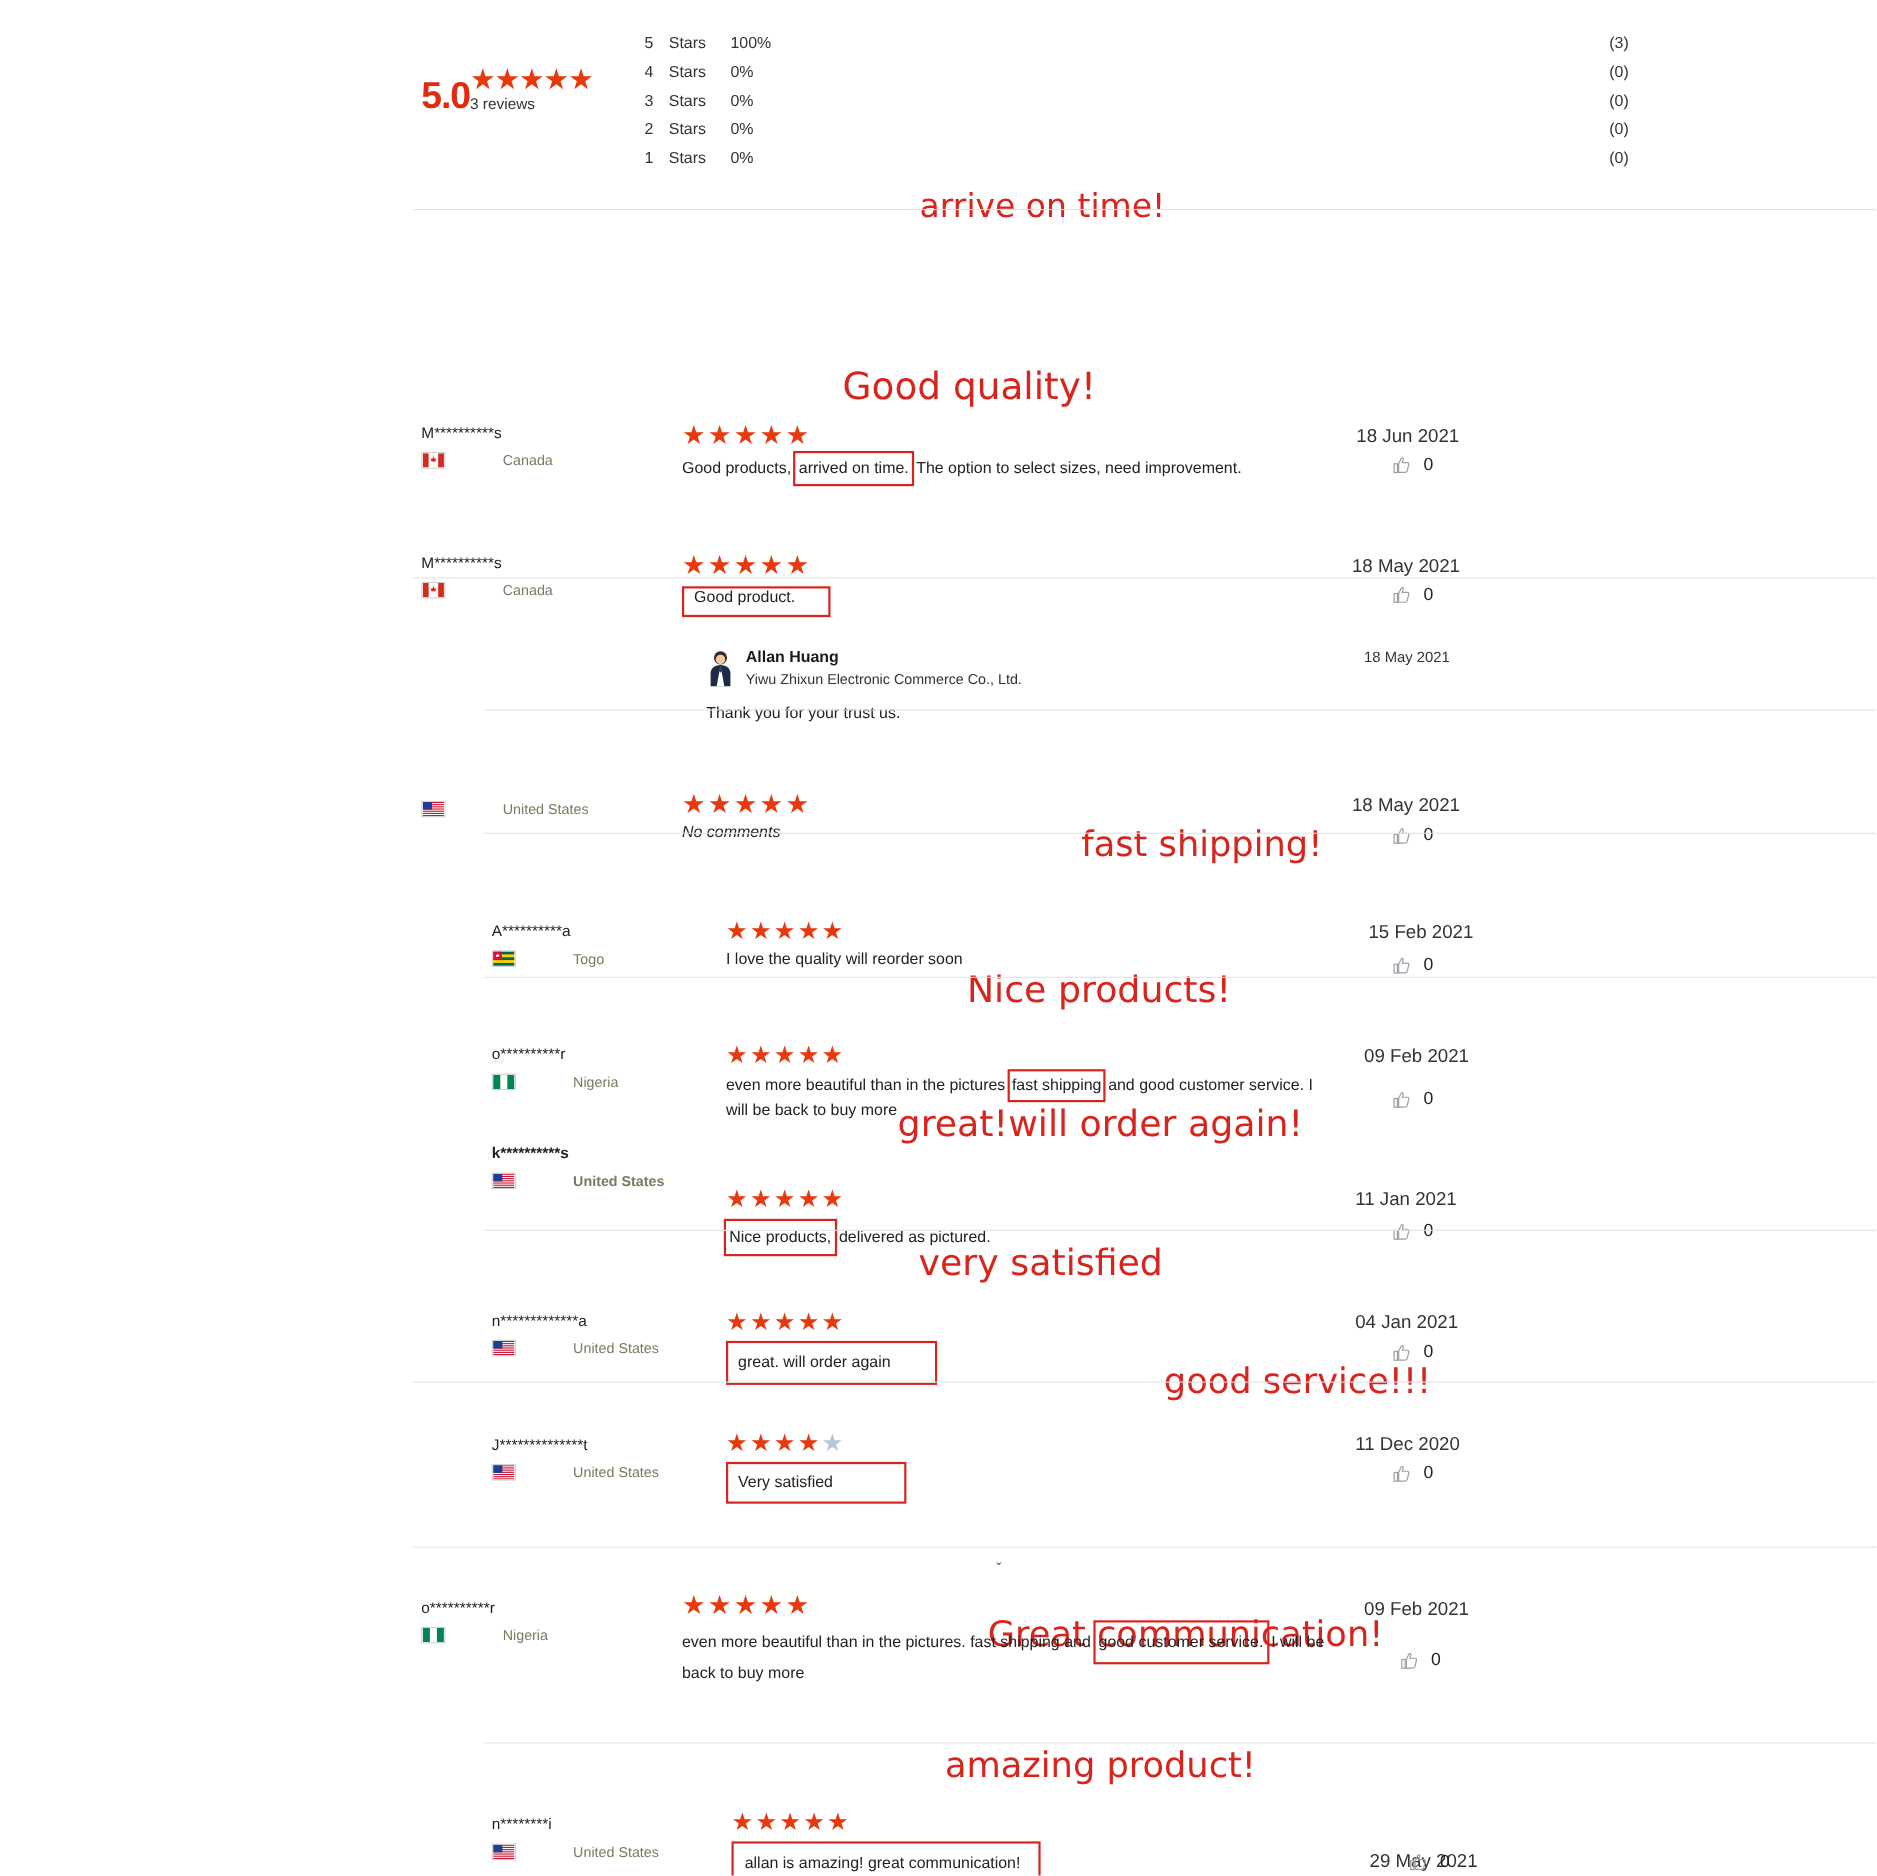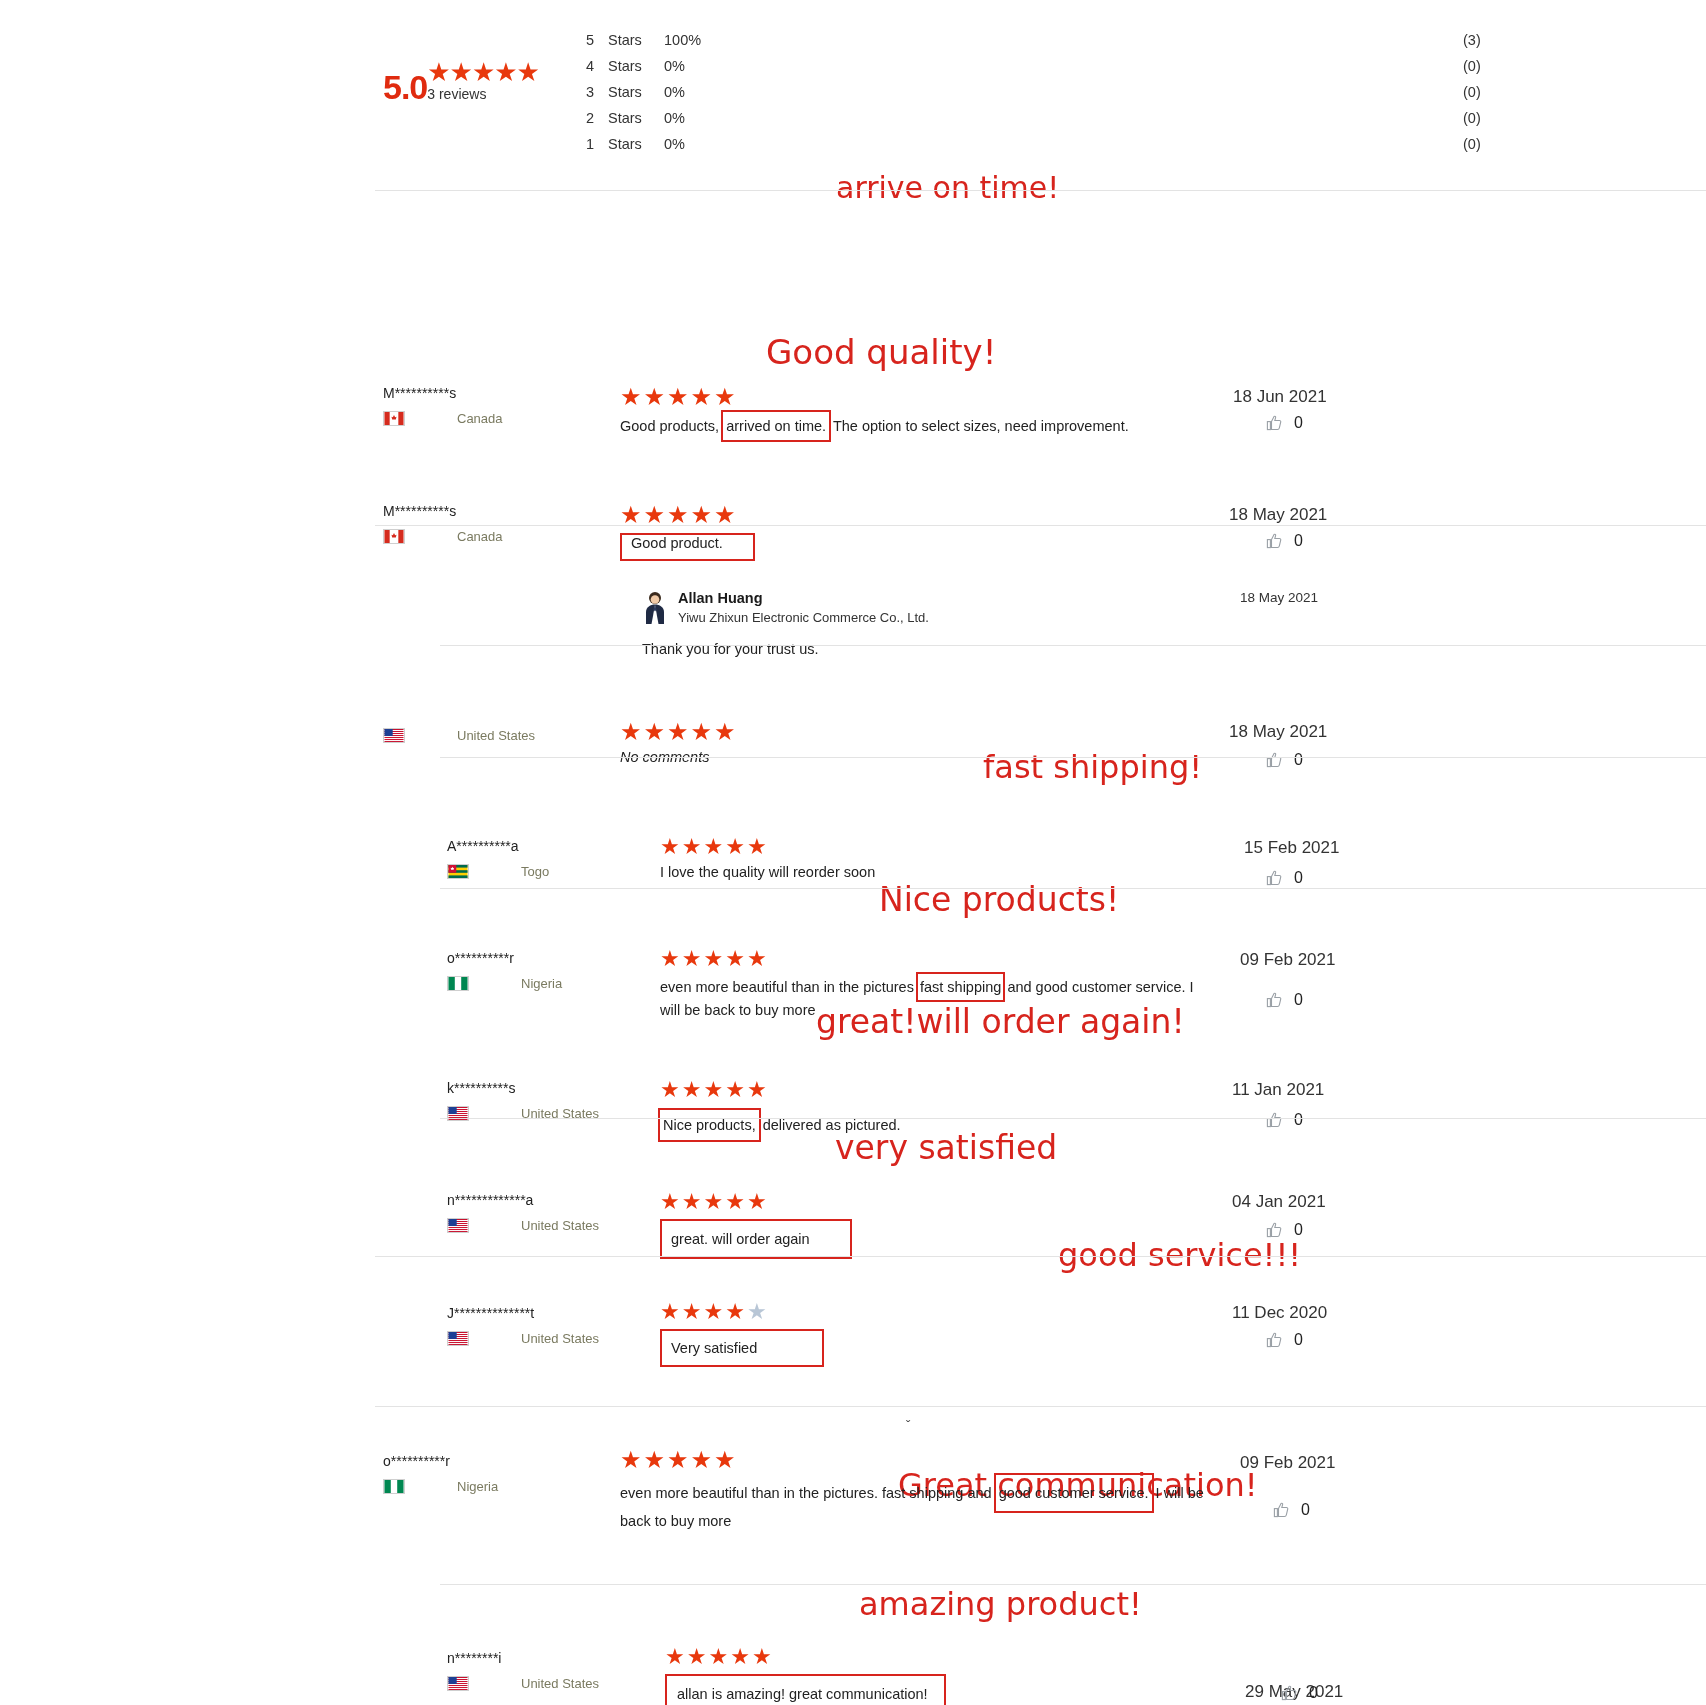"k**********s" div.rev-user { font-weight: none -> bold; top: 910px -> 870px }
